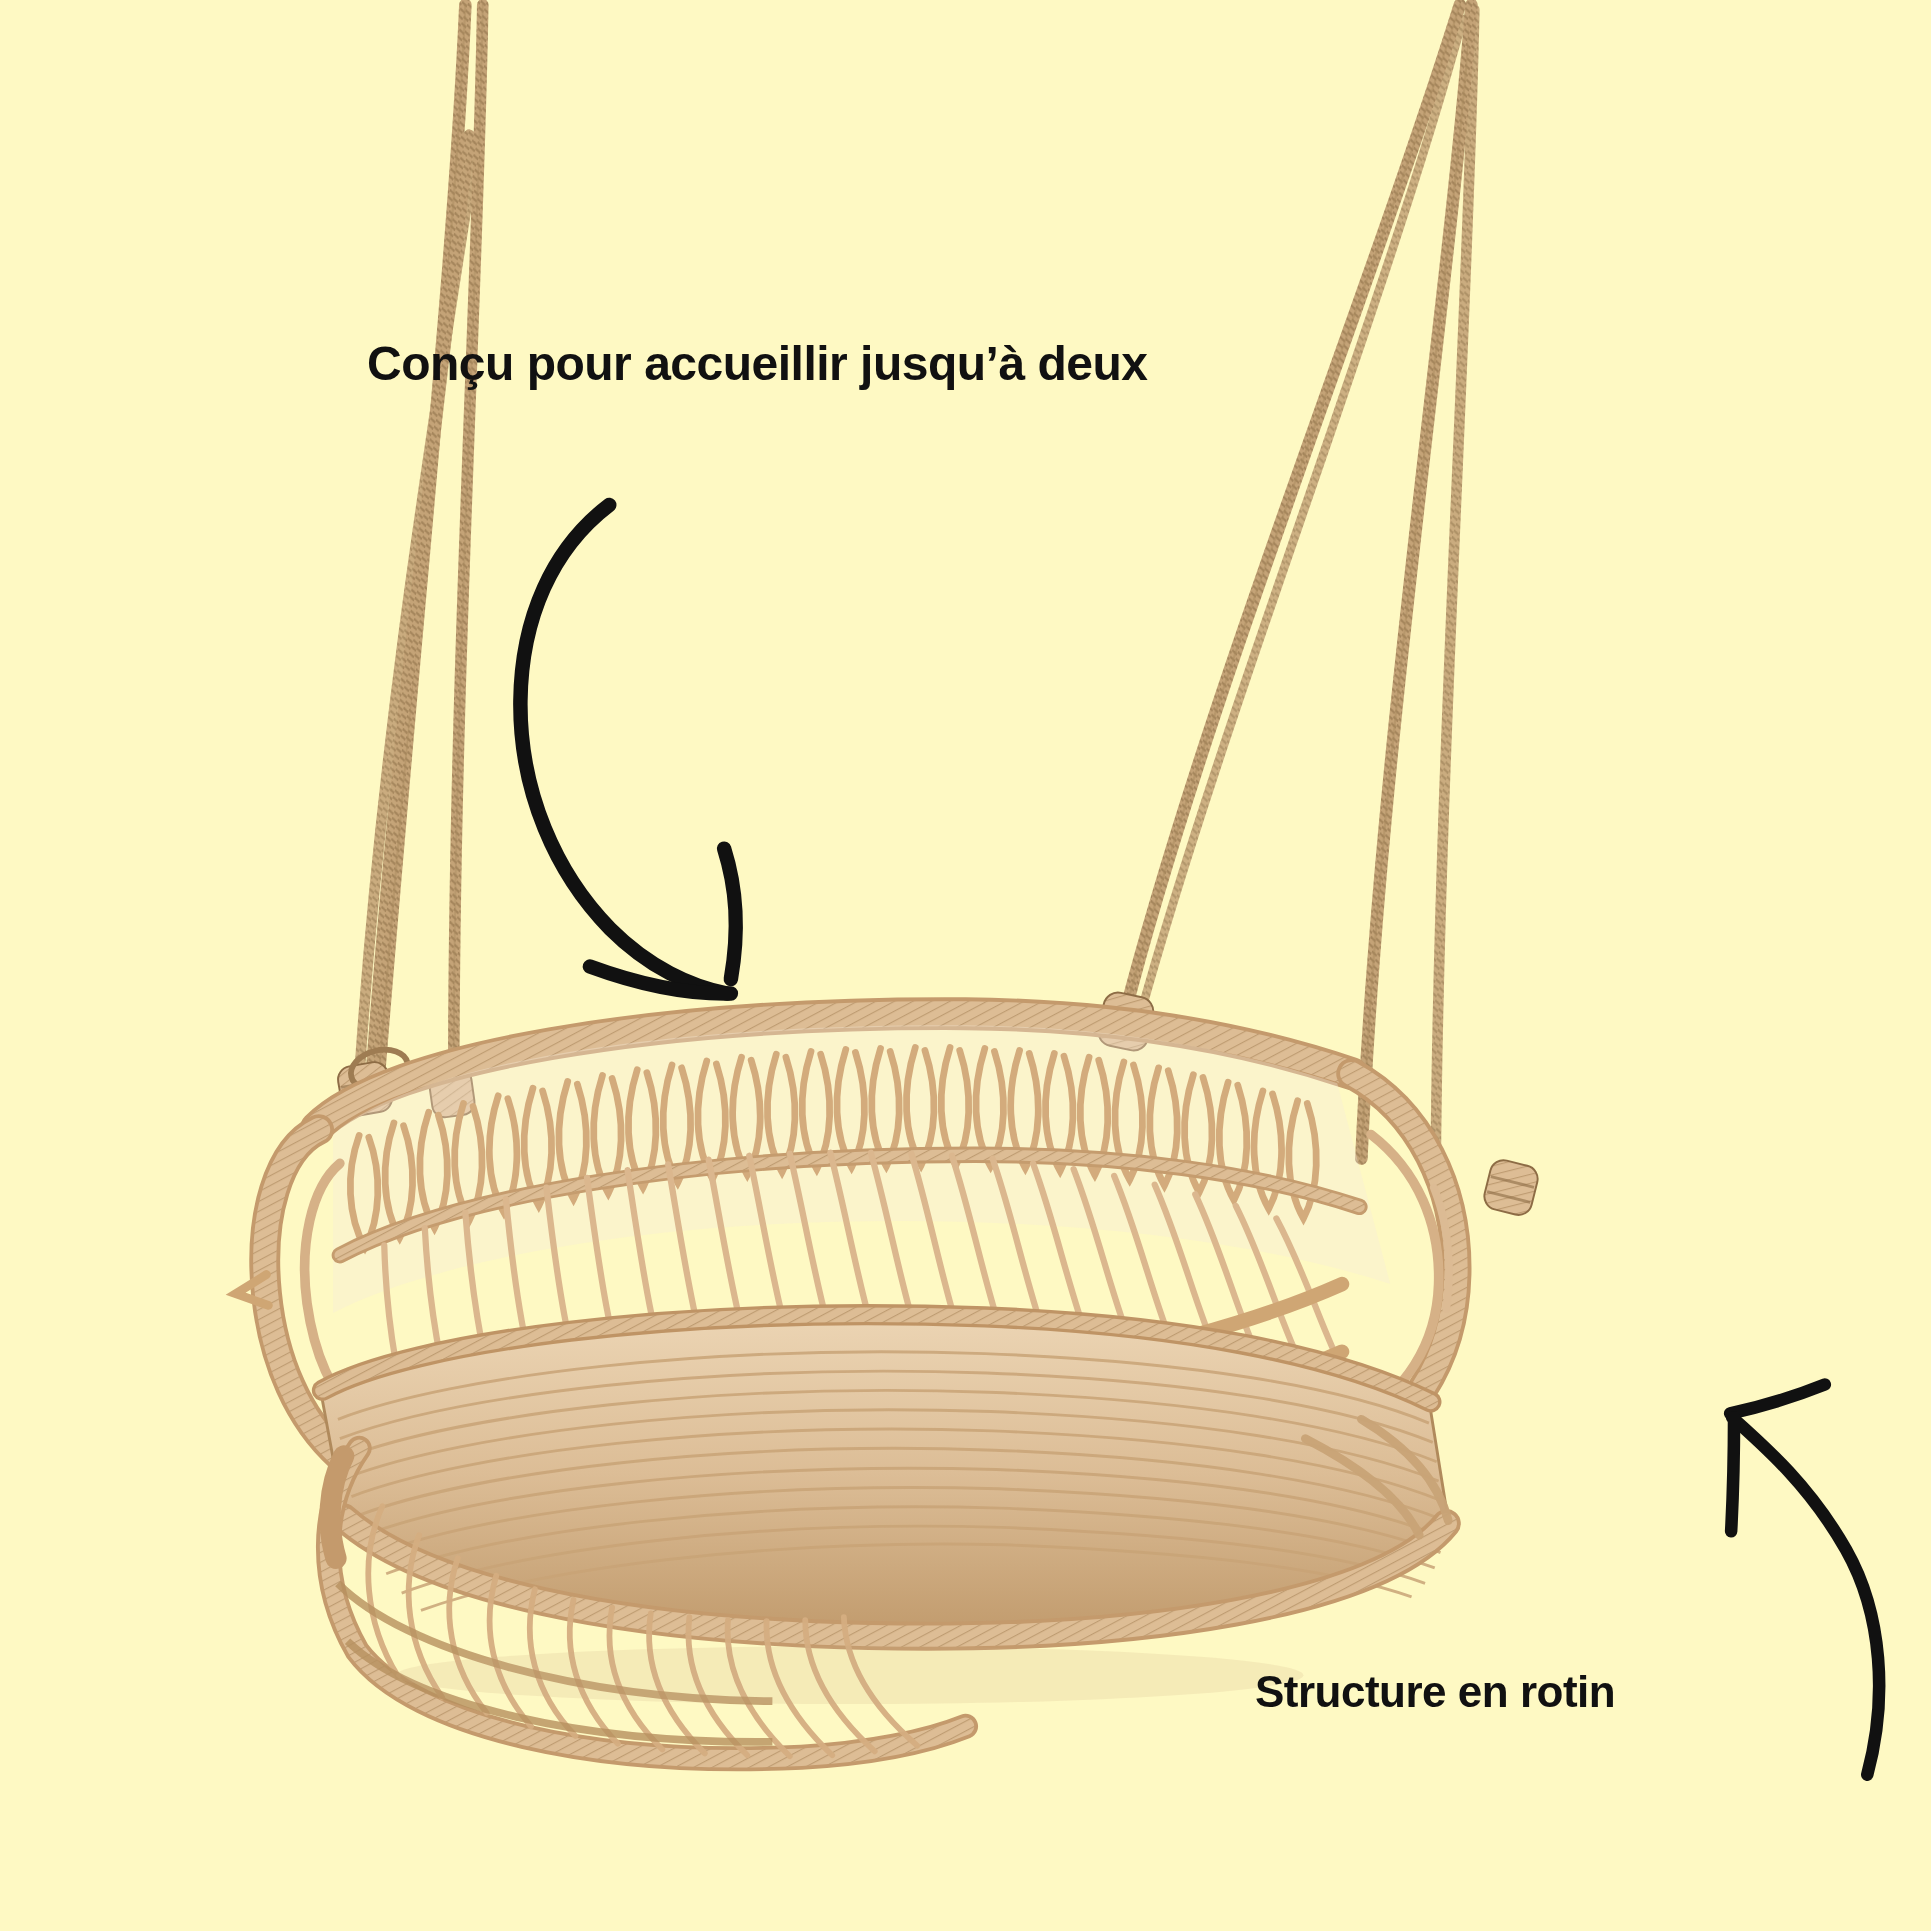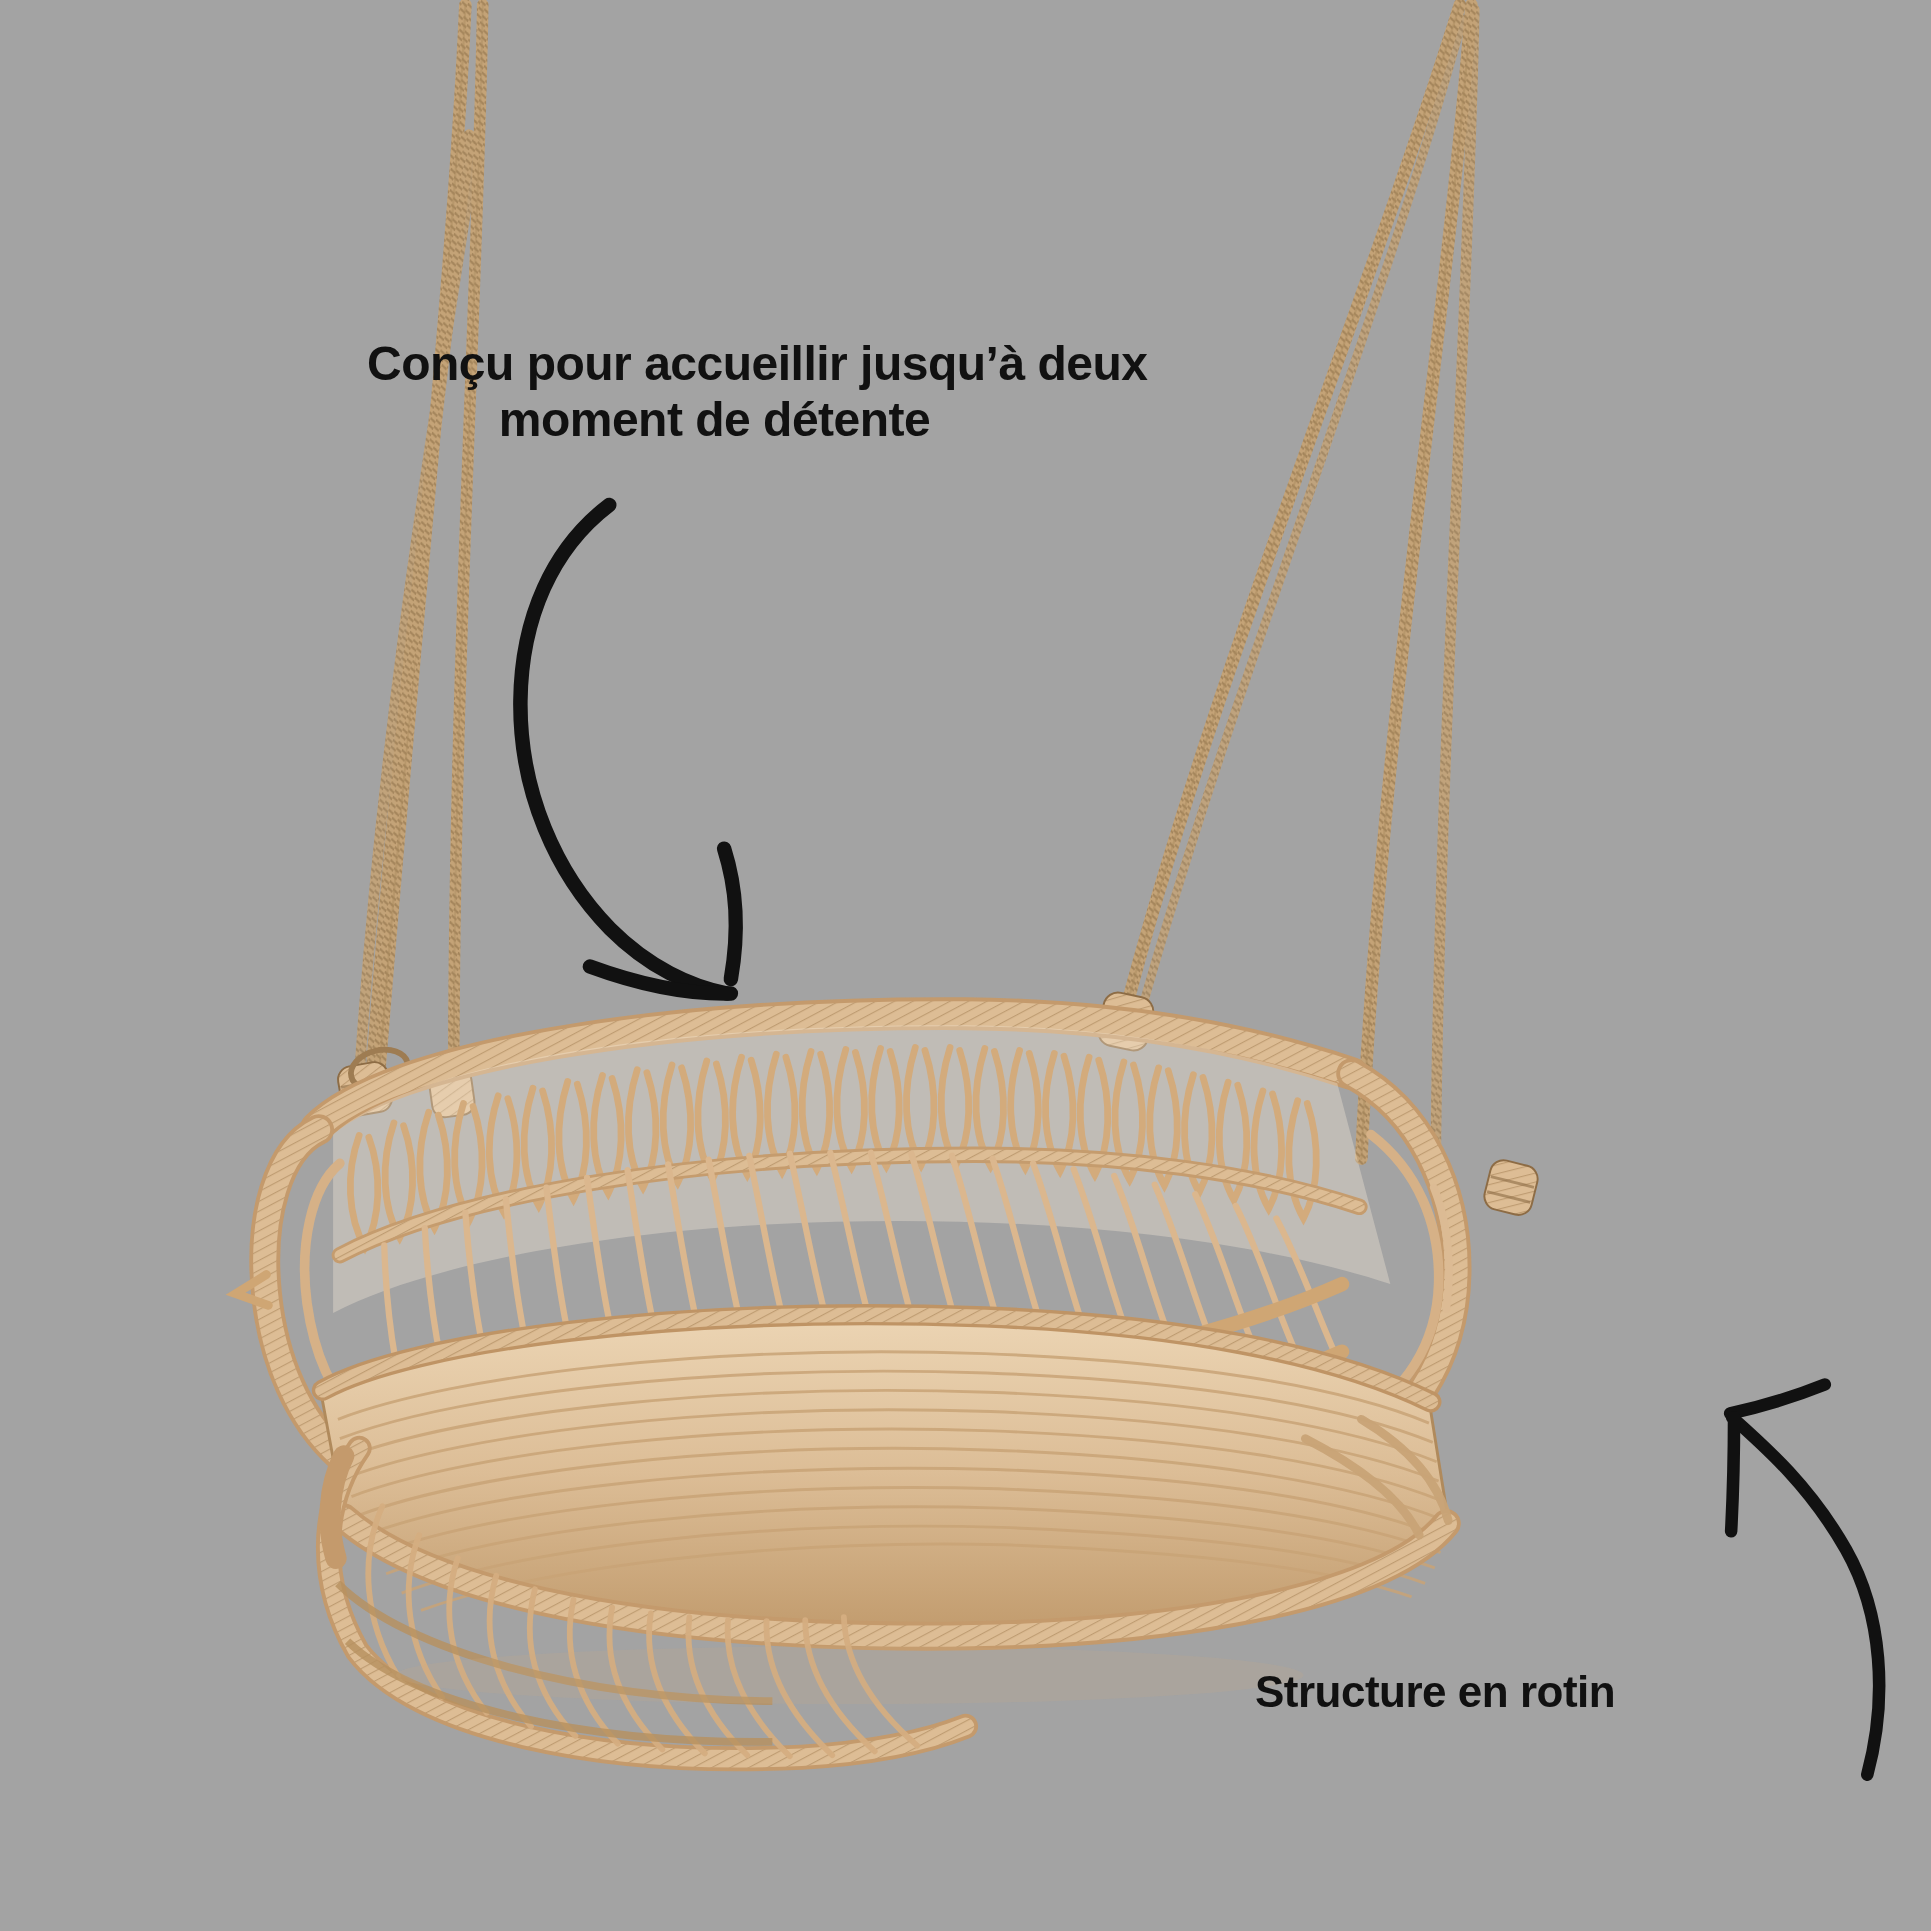"Conçu pour accueillir jusqu’à deux" #stage { background: #a3a3a3 -> #fef9c3 }
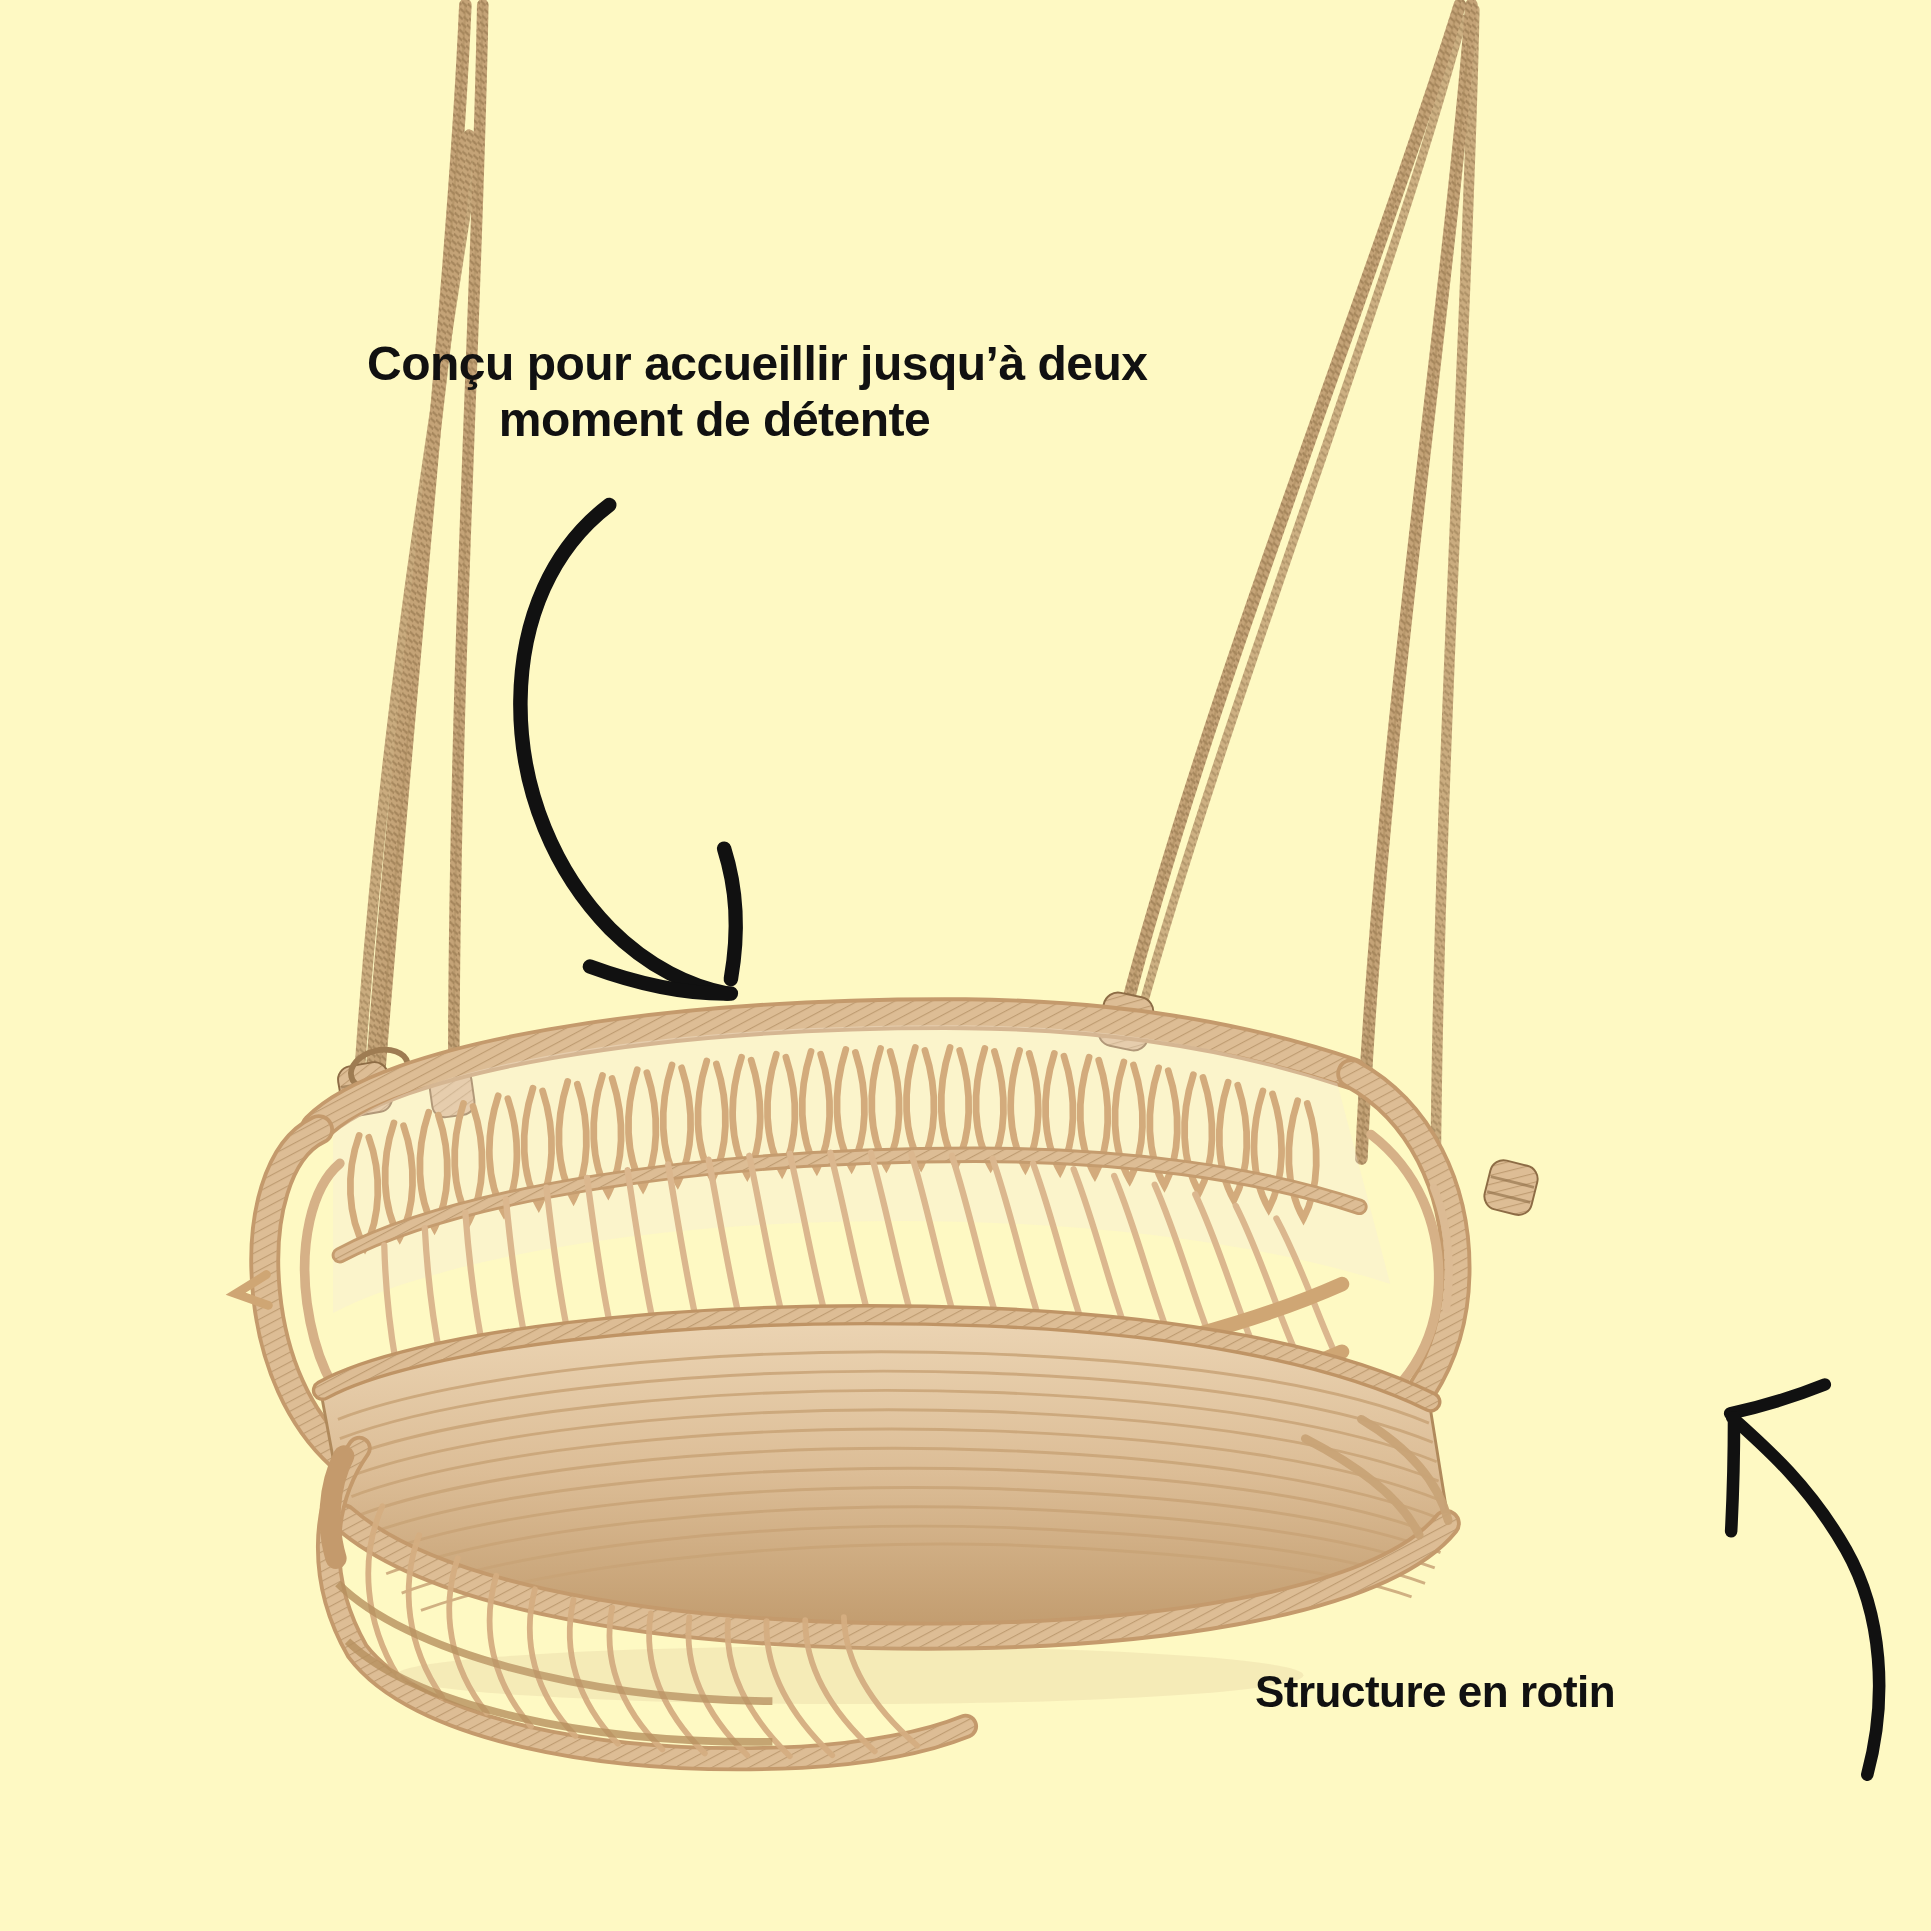"moment de détente" span.cl { html: <span>moment de détente</span> -> none }
